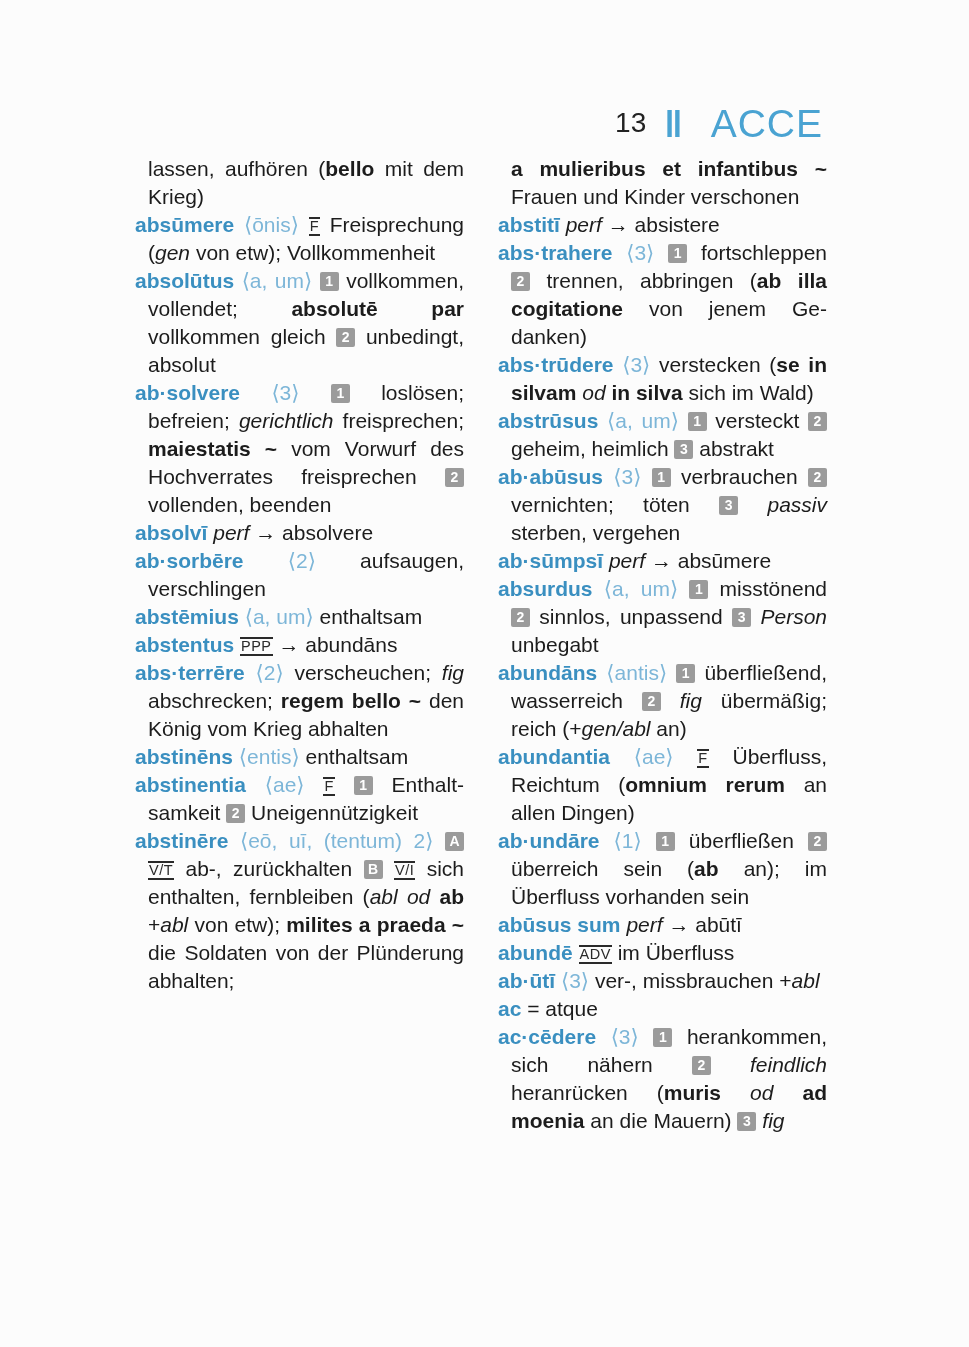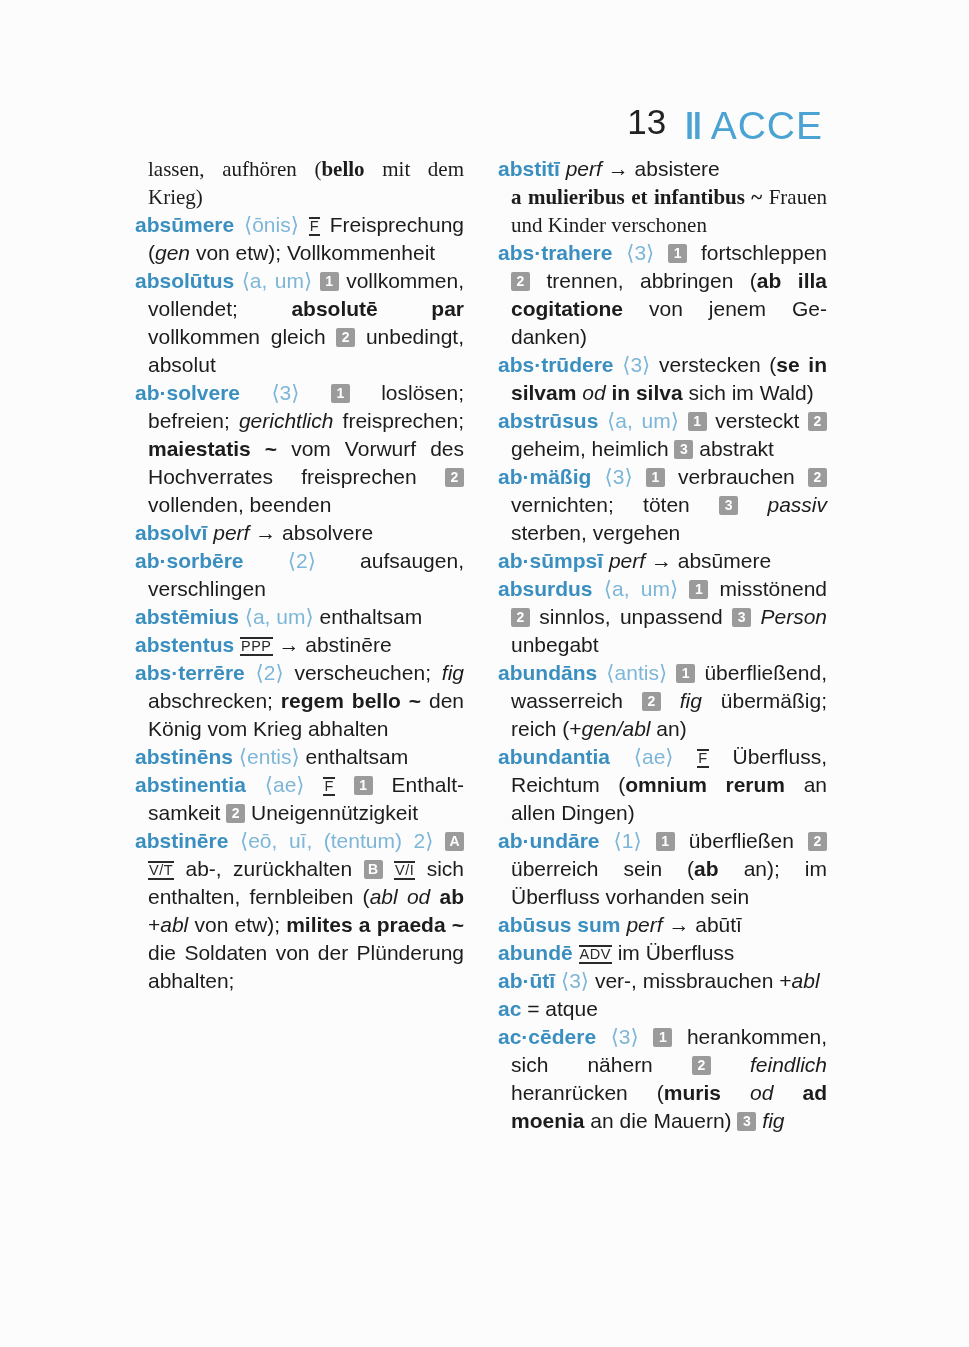"13" .pagenum { font-size: 35px -> 28px }
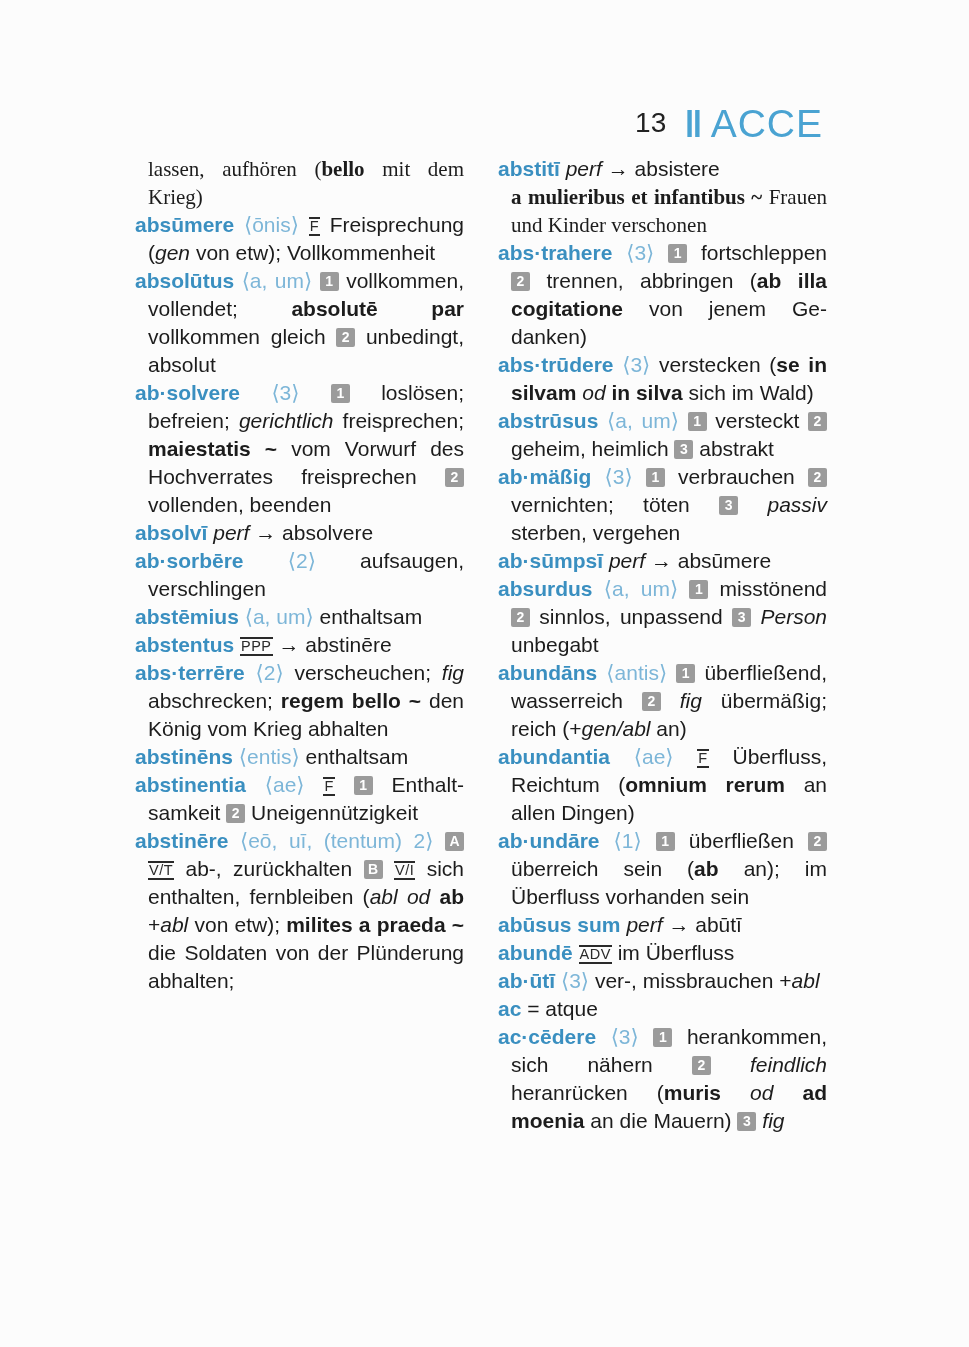"ACCE" .section { margin-left: none -> 20px }
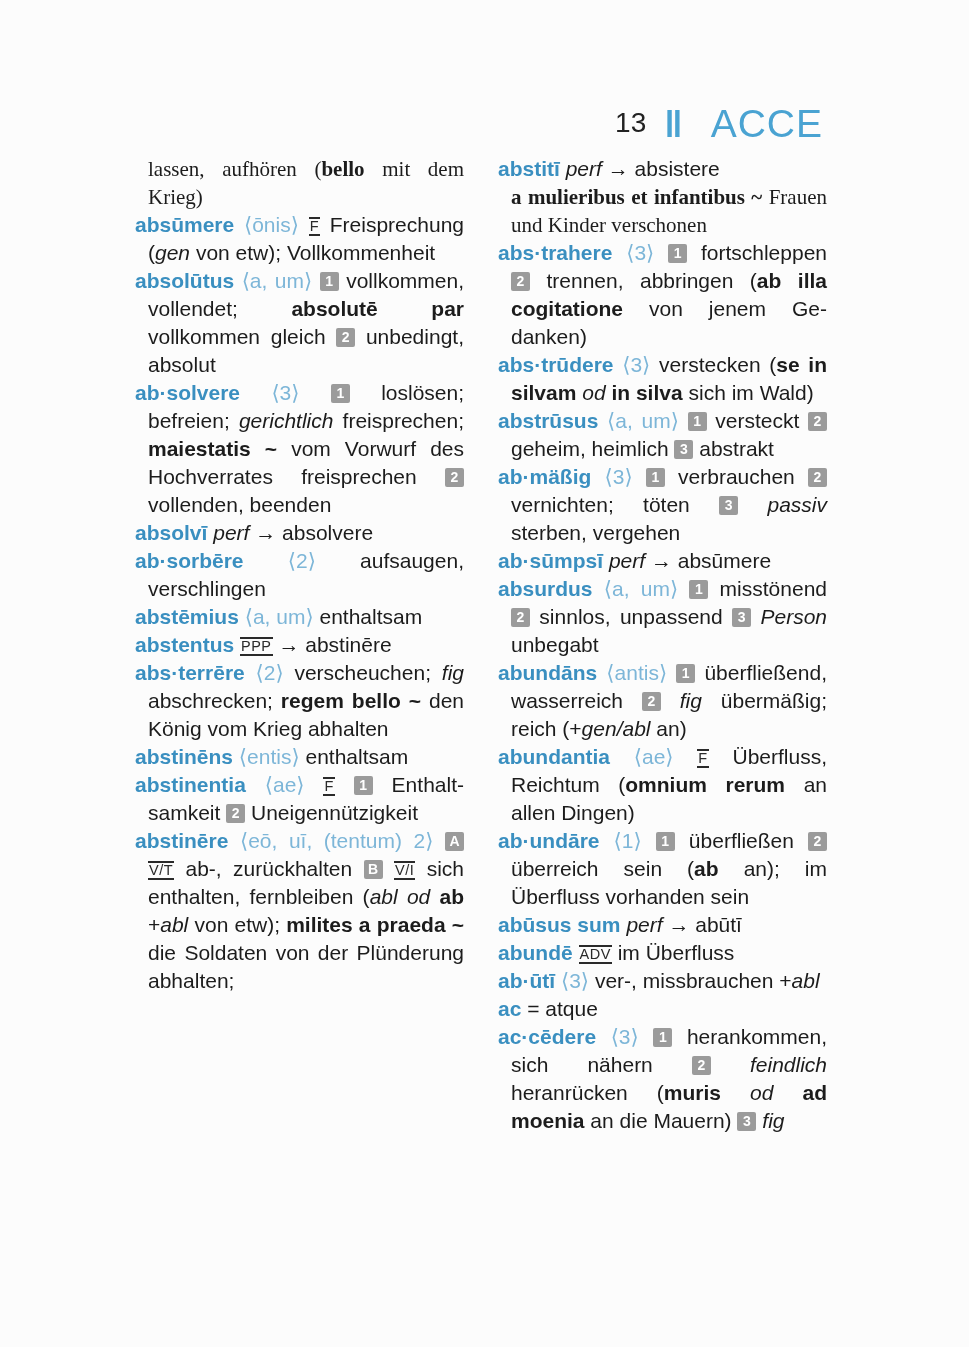"lassen, aufhören (bello mit dem" p.entry.cont { font-family: Liberation Serif, serif -> none }
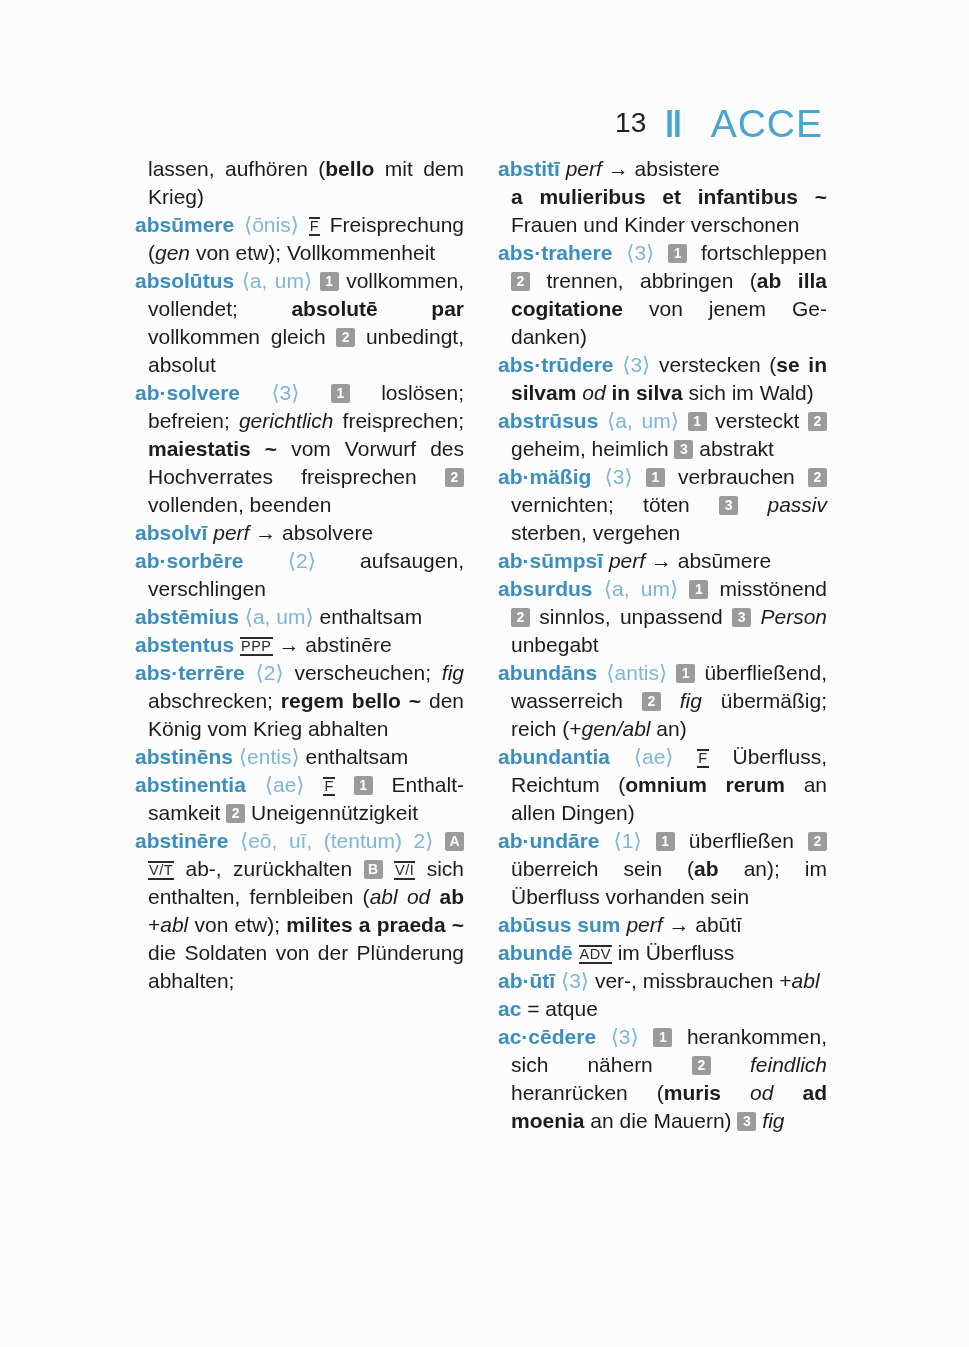"abstitī perf → absistere" p.entry { order: before "a mulieribus et infantibus ~" -> after "a mulieribus et infantibus ~" }
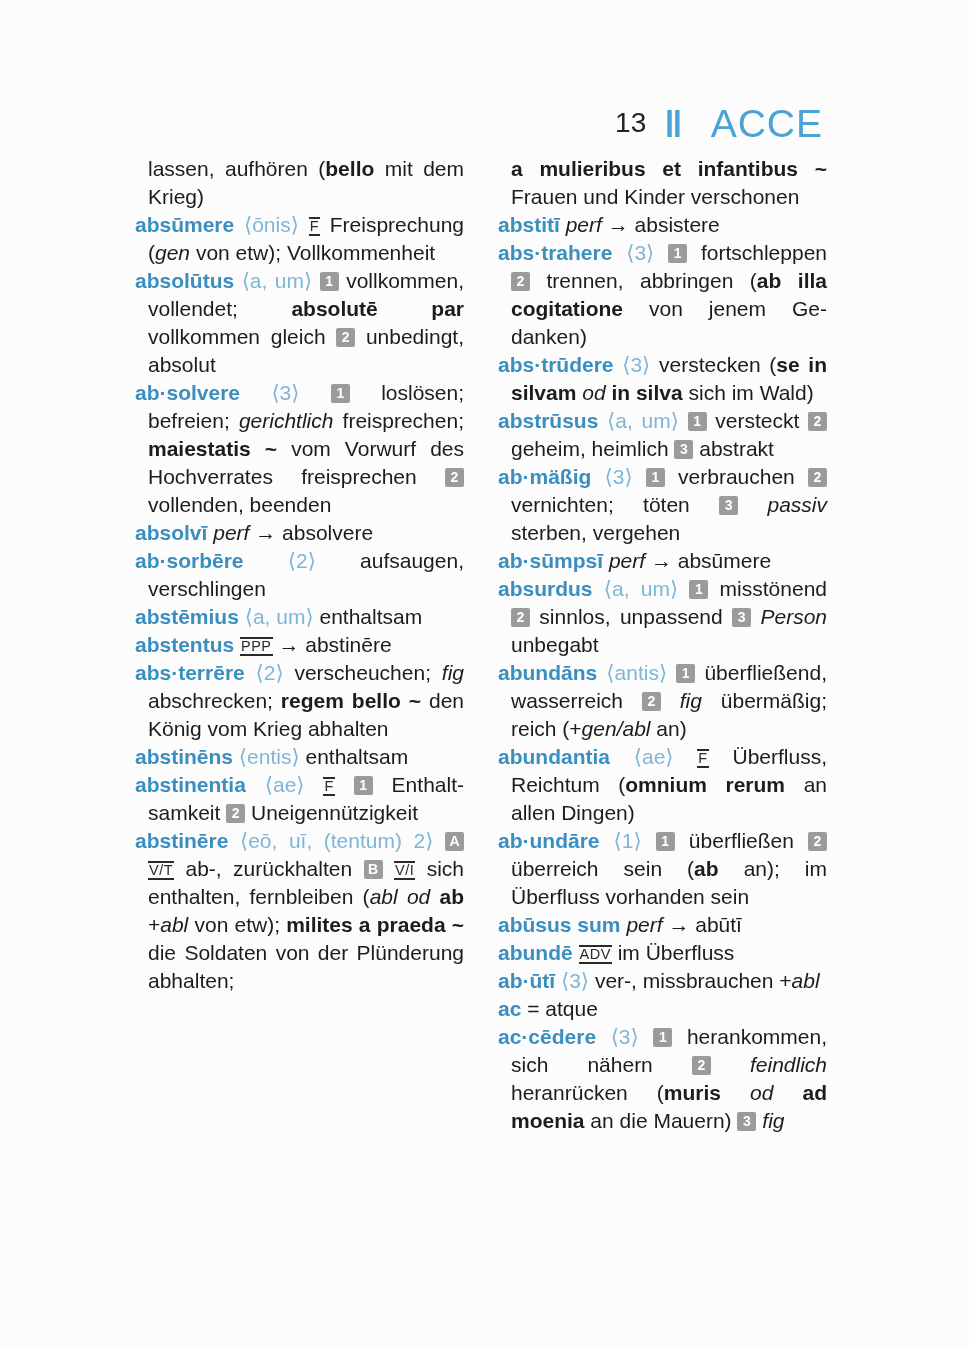"ab·mäßig" span.r-hw { text: mäßig -> abūsus }
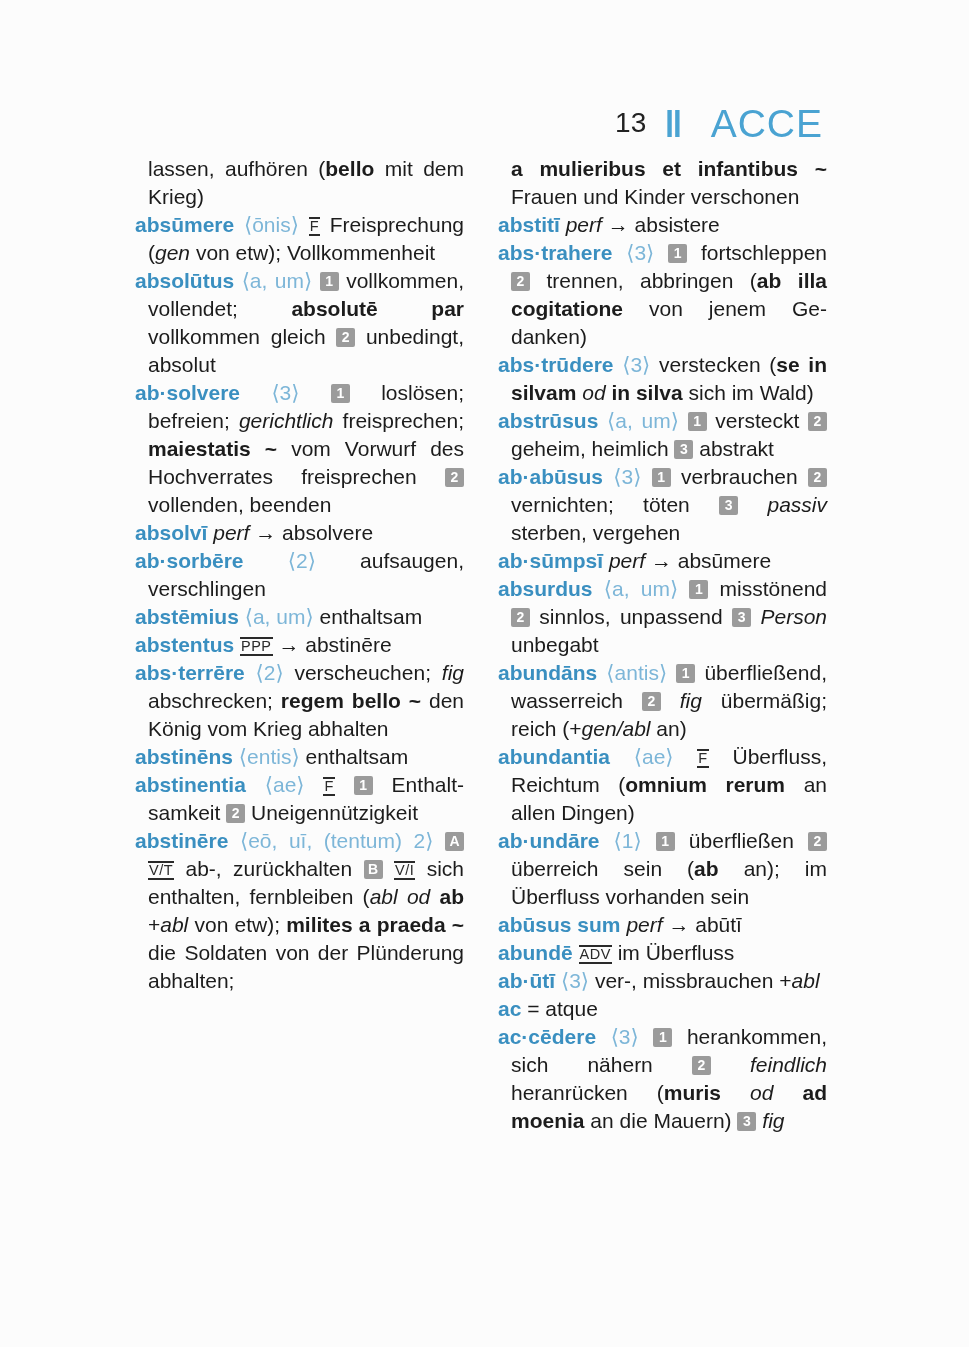"→ abstinēre" span.r-t { text: abstinēre -> abundāns }
